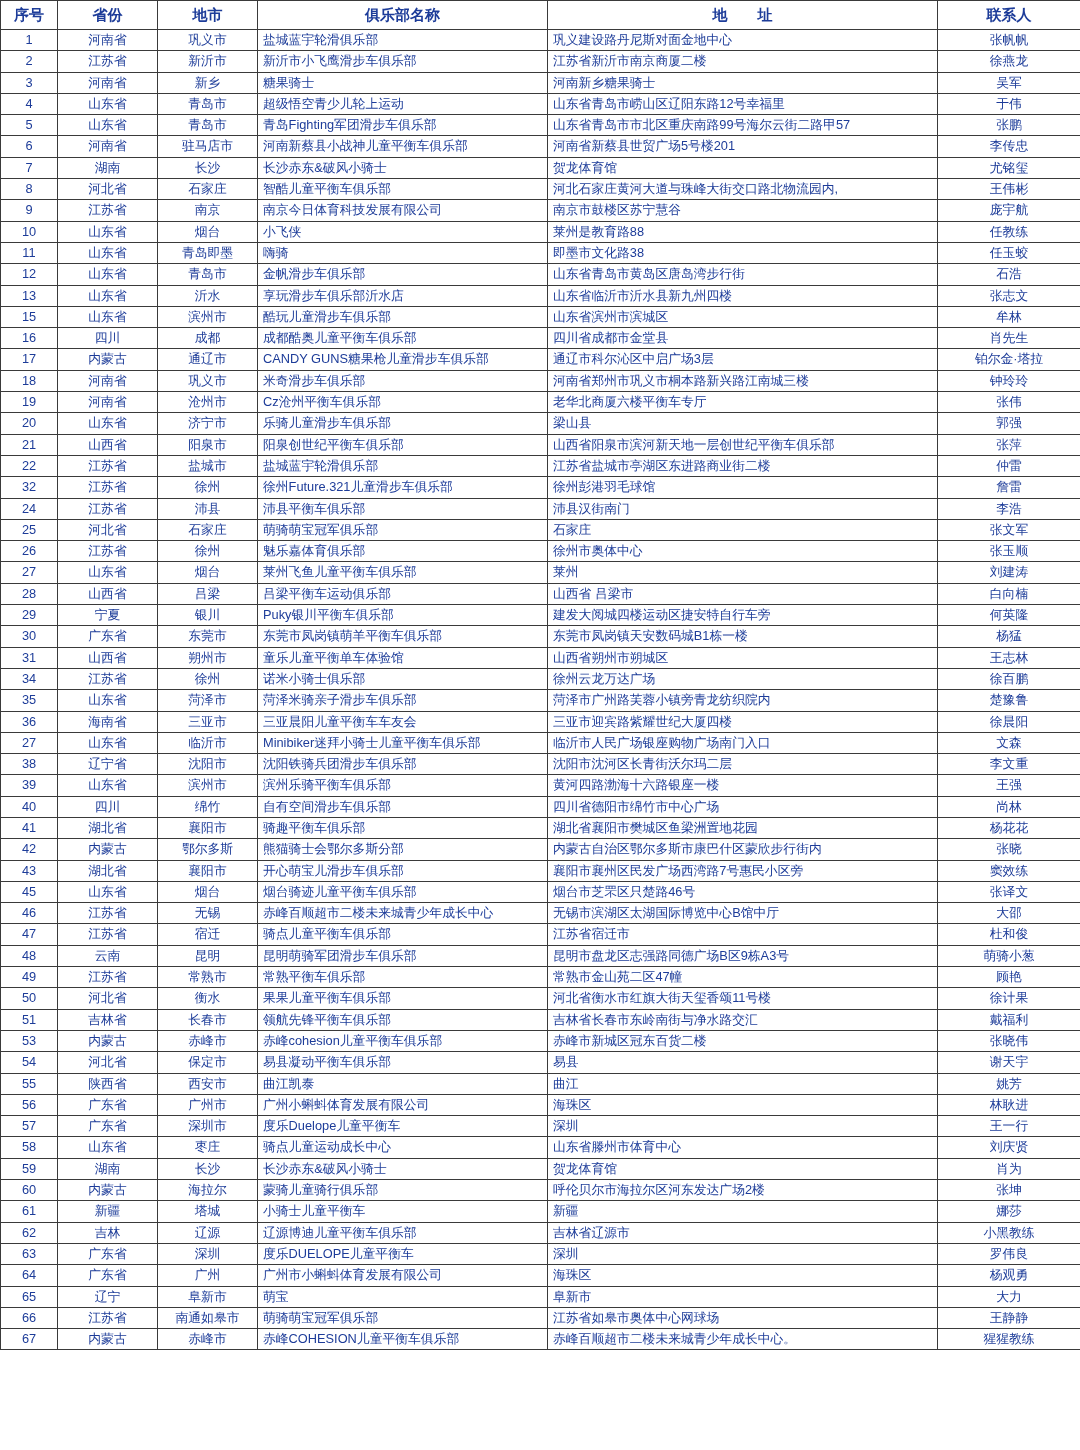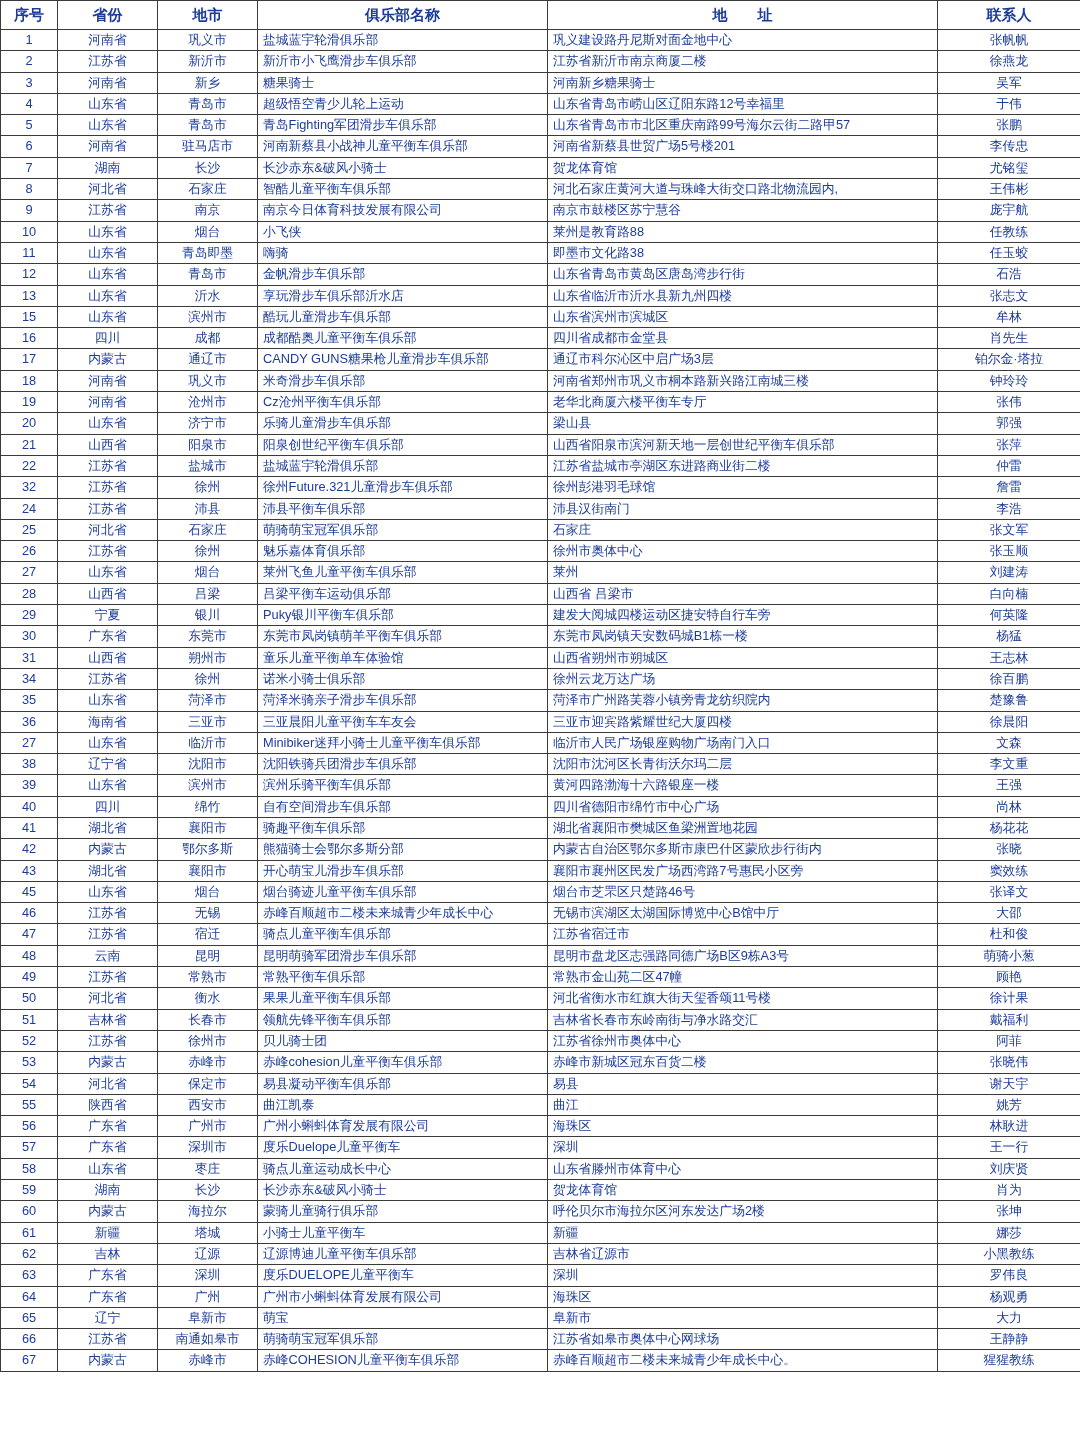"52" tr { html: <tr> <td>52</td> <td>江苏省</td> <td>徐州市</td> <td>贝儿骑士团</td> <td>江苏省徐州市奥体中心</td> <td>阿菲</td> </tr> -> none }
